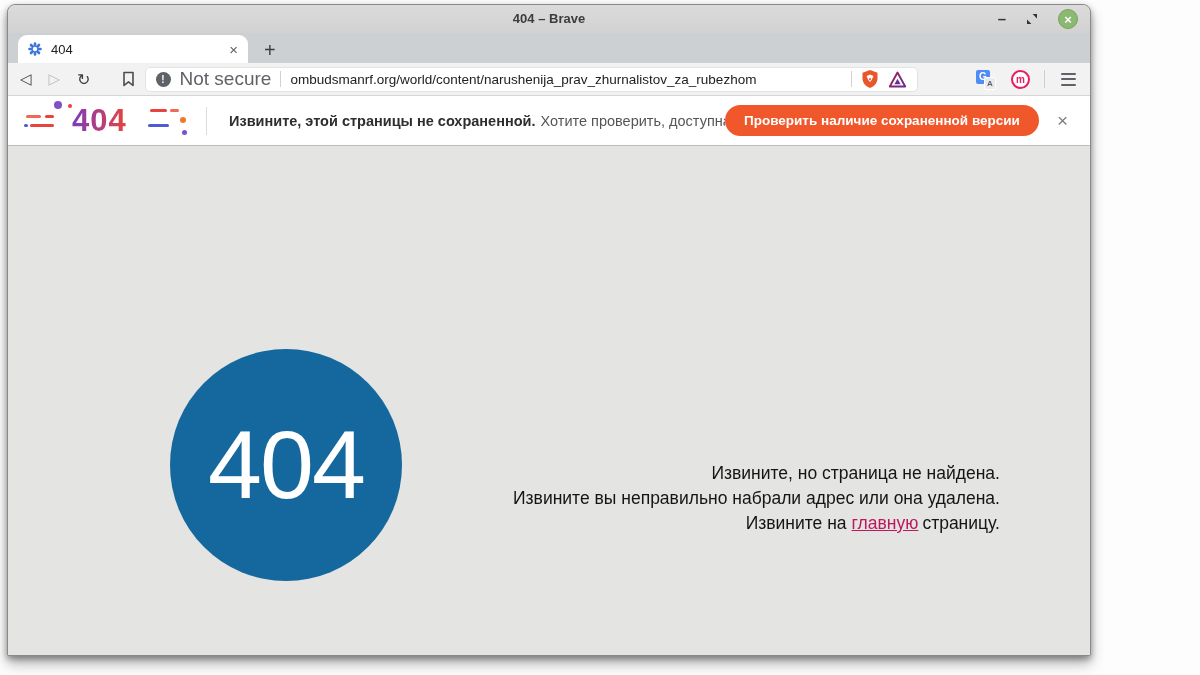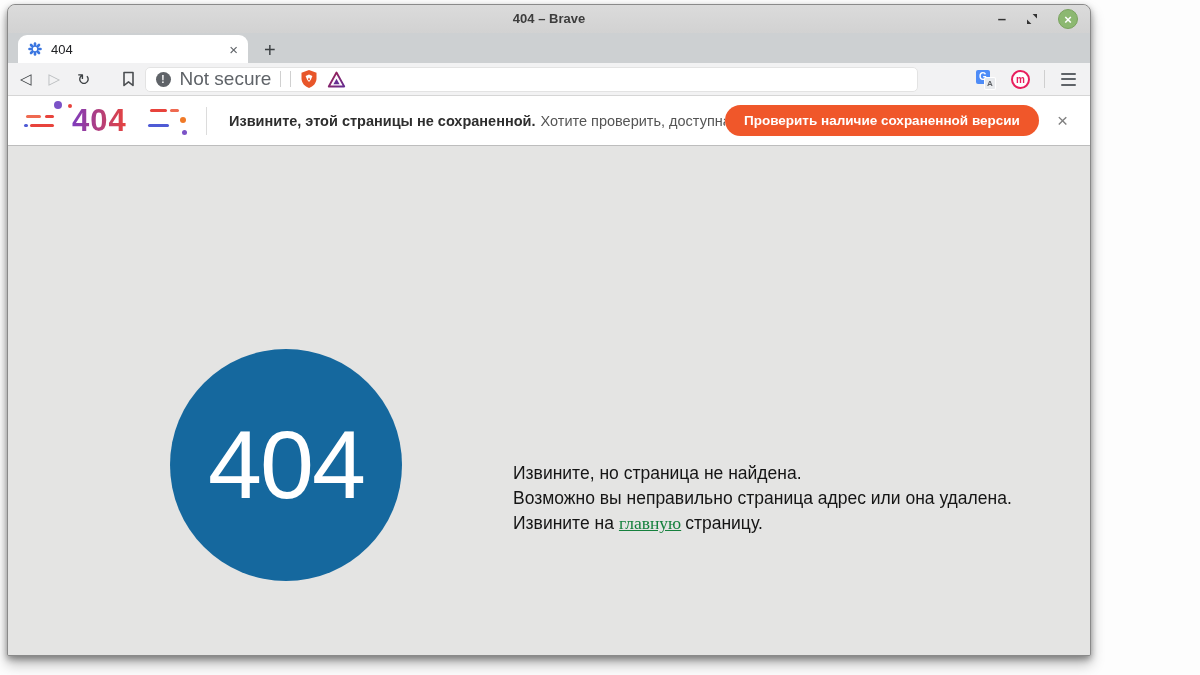"ombudsmanrf.org/world/content/narushenij" span.url { html: none -> <span>ombudsmanrf.org/world/content/narushenija_prav_zhurnalistov_za_rubezhom</span> }
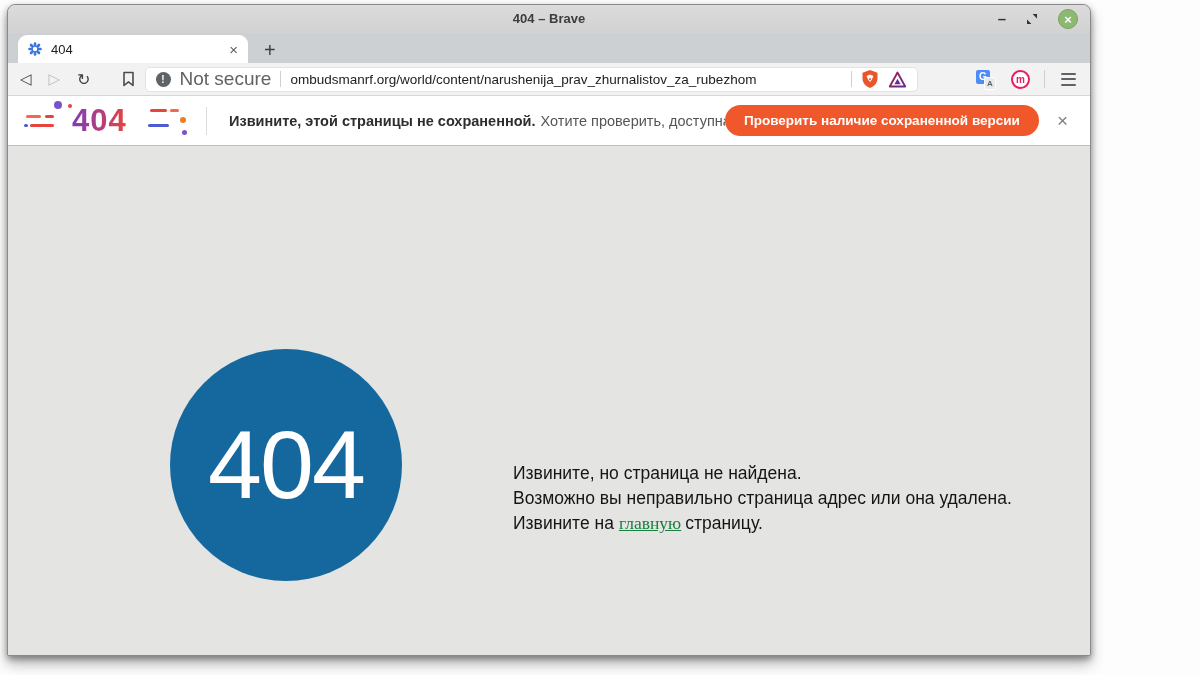"Извините, но страница не найдена." .error-par { text-align: none -> right }
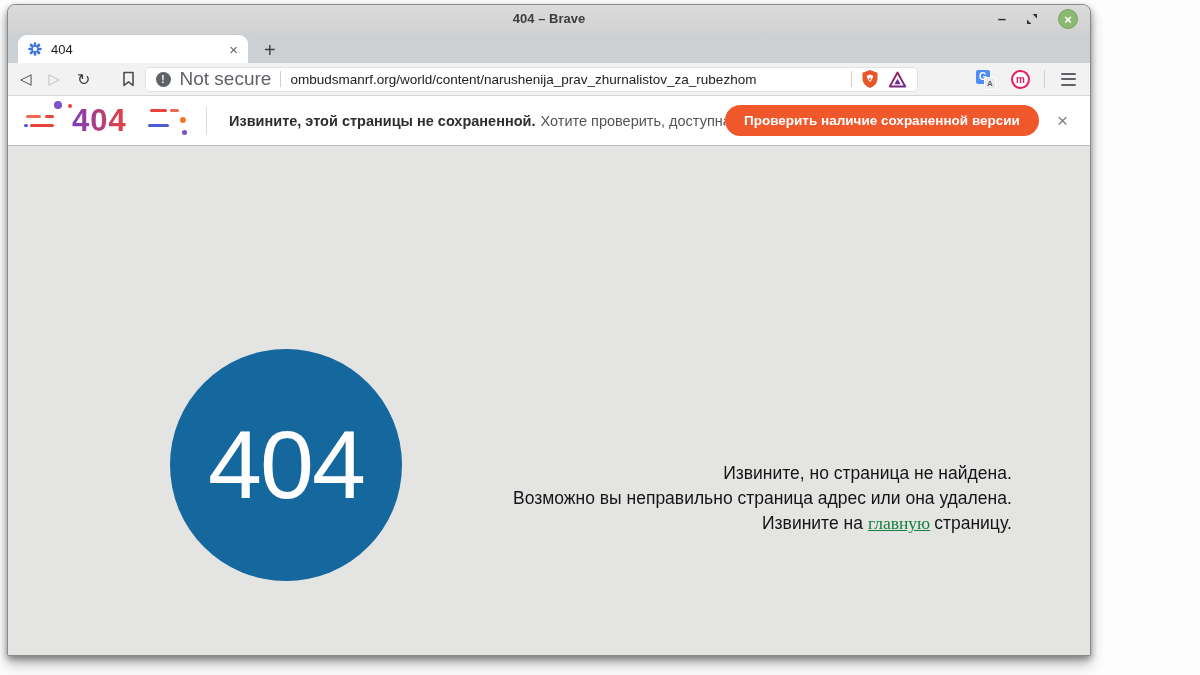"Возможно вы неправильно страница адрес" span { text: Возможно вы неправильно страница -> Извините вы неправильно набрали }
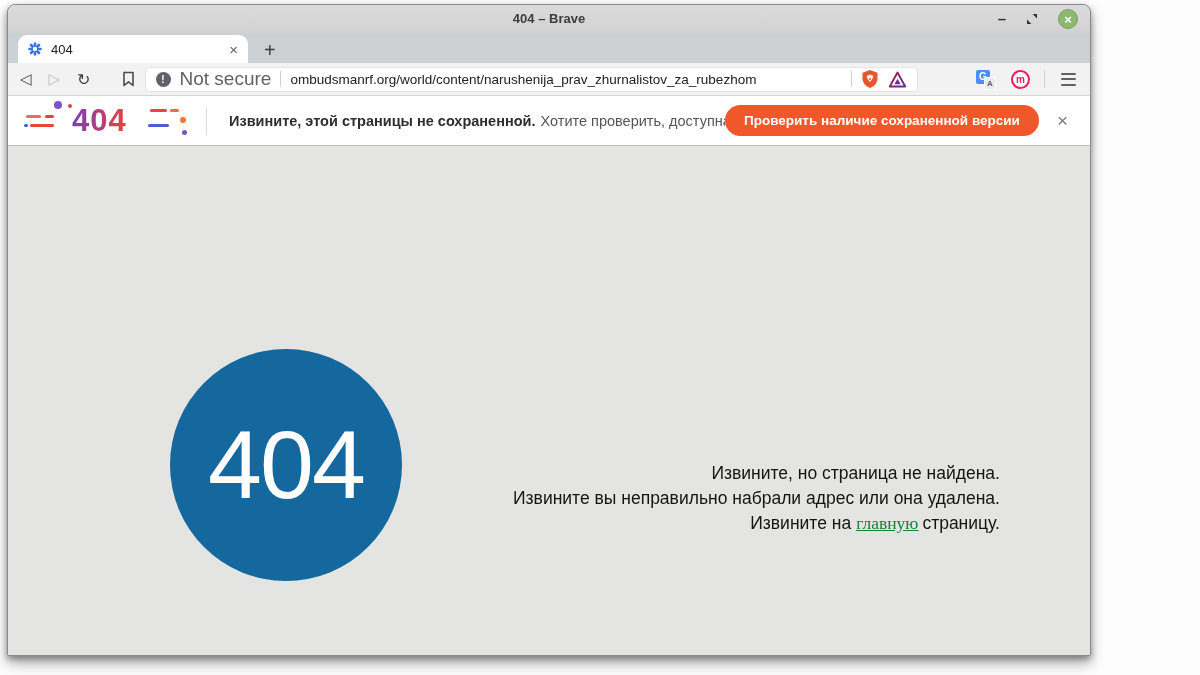"главную" .error-par a { color: #15803d -> #be185d; font-family: Liberation Serif, serif -> none }
